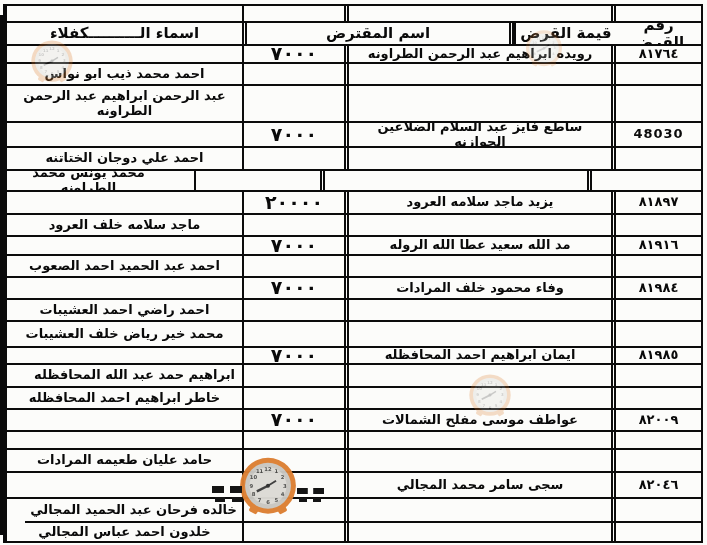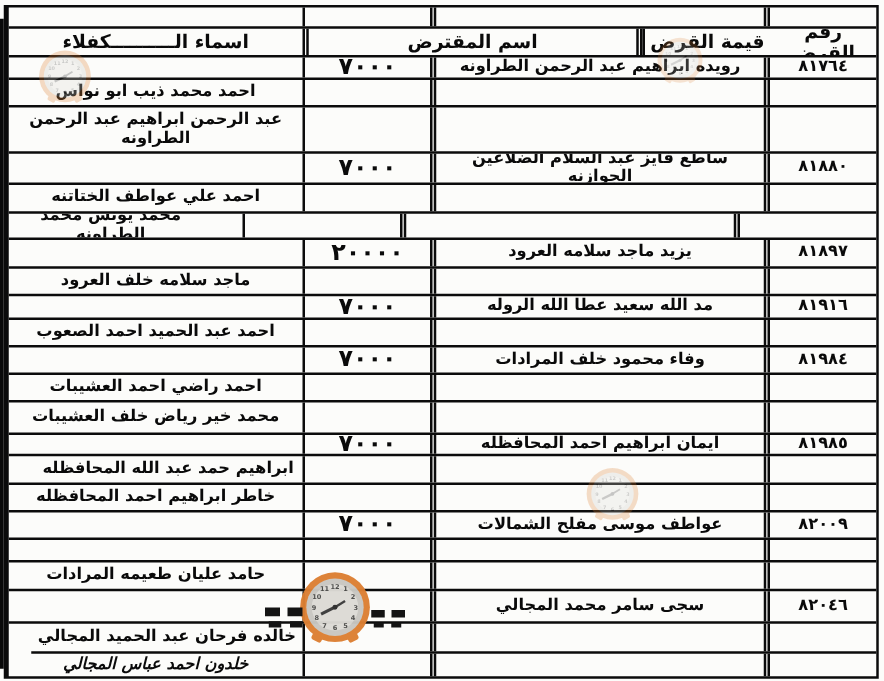"٨١٨٨٠" div.cell { text: ٨١٨٨٠ -> 48030 }
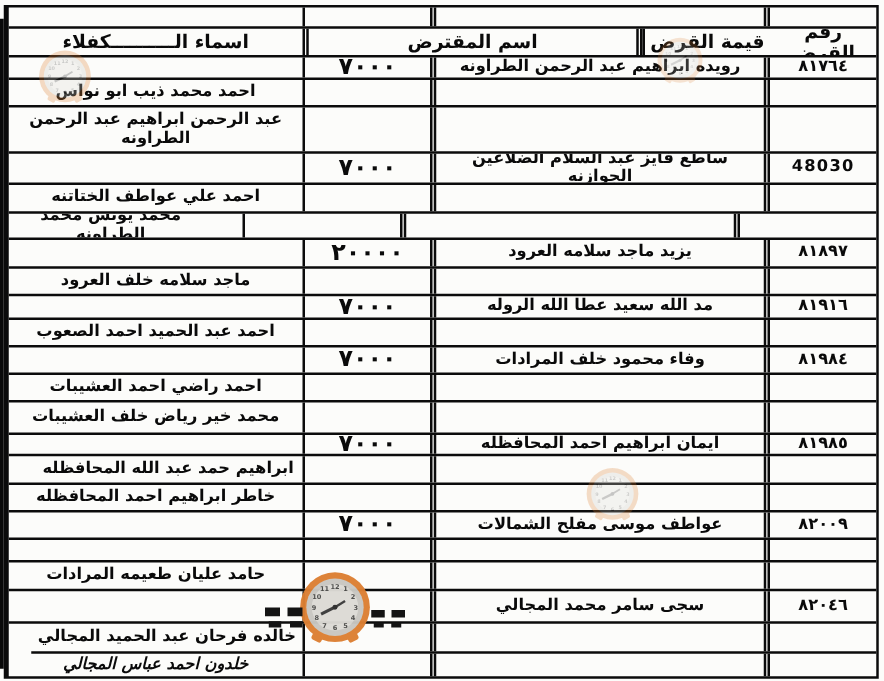"احمد علي عواطف الختاتنه" div.cell { text: عواطف -> دوجان }
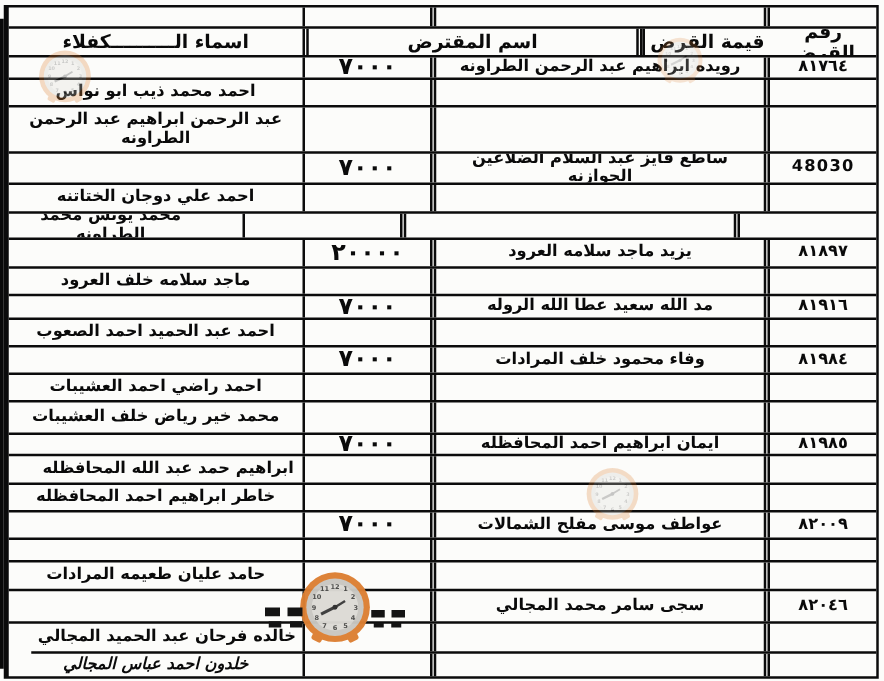"خلدون احمد عباس المجالي" .row:last-child { font-style: italic -> none }
